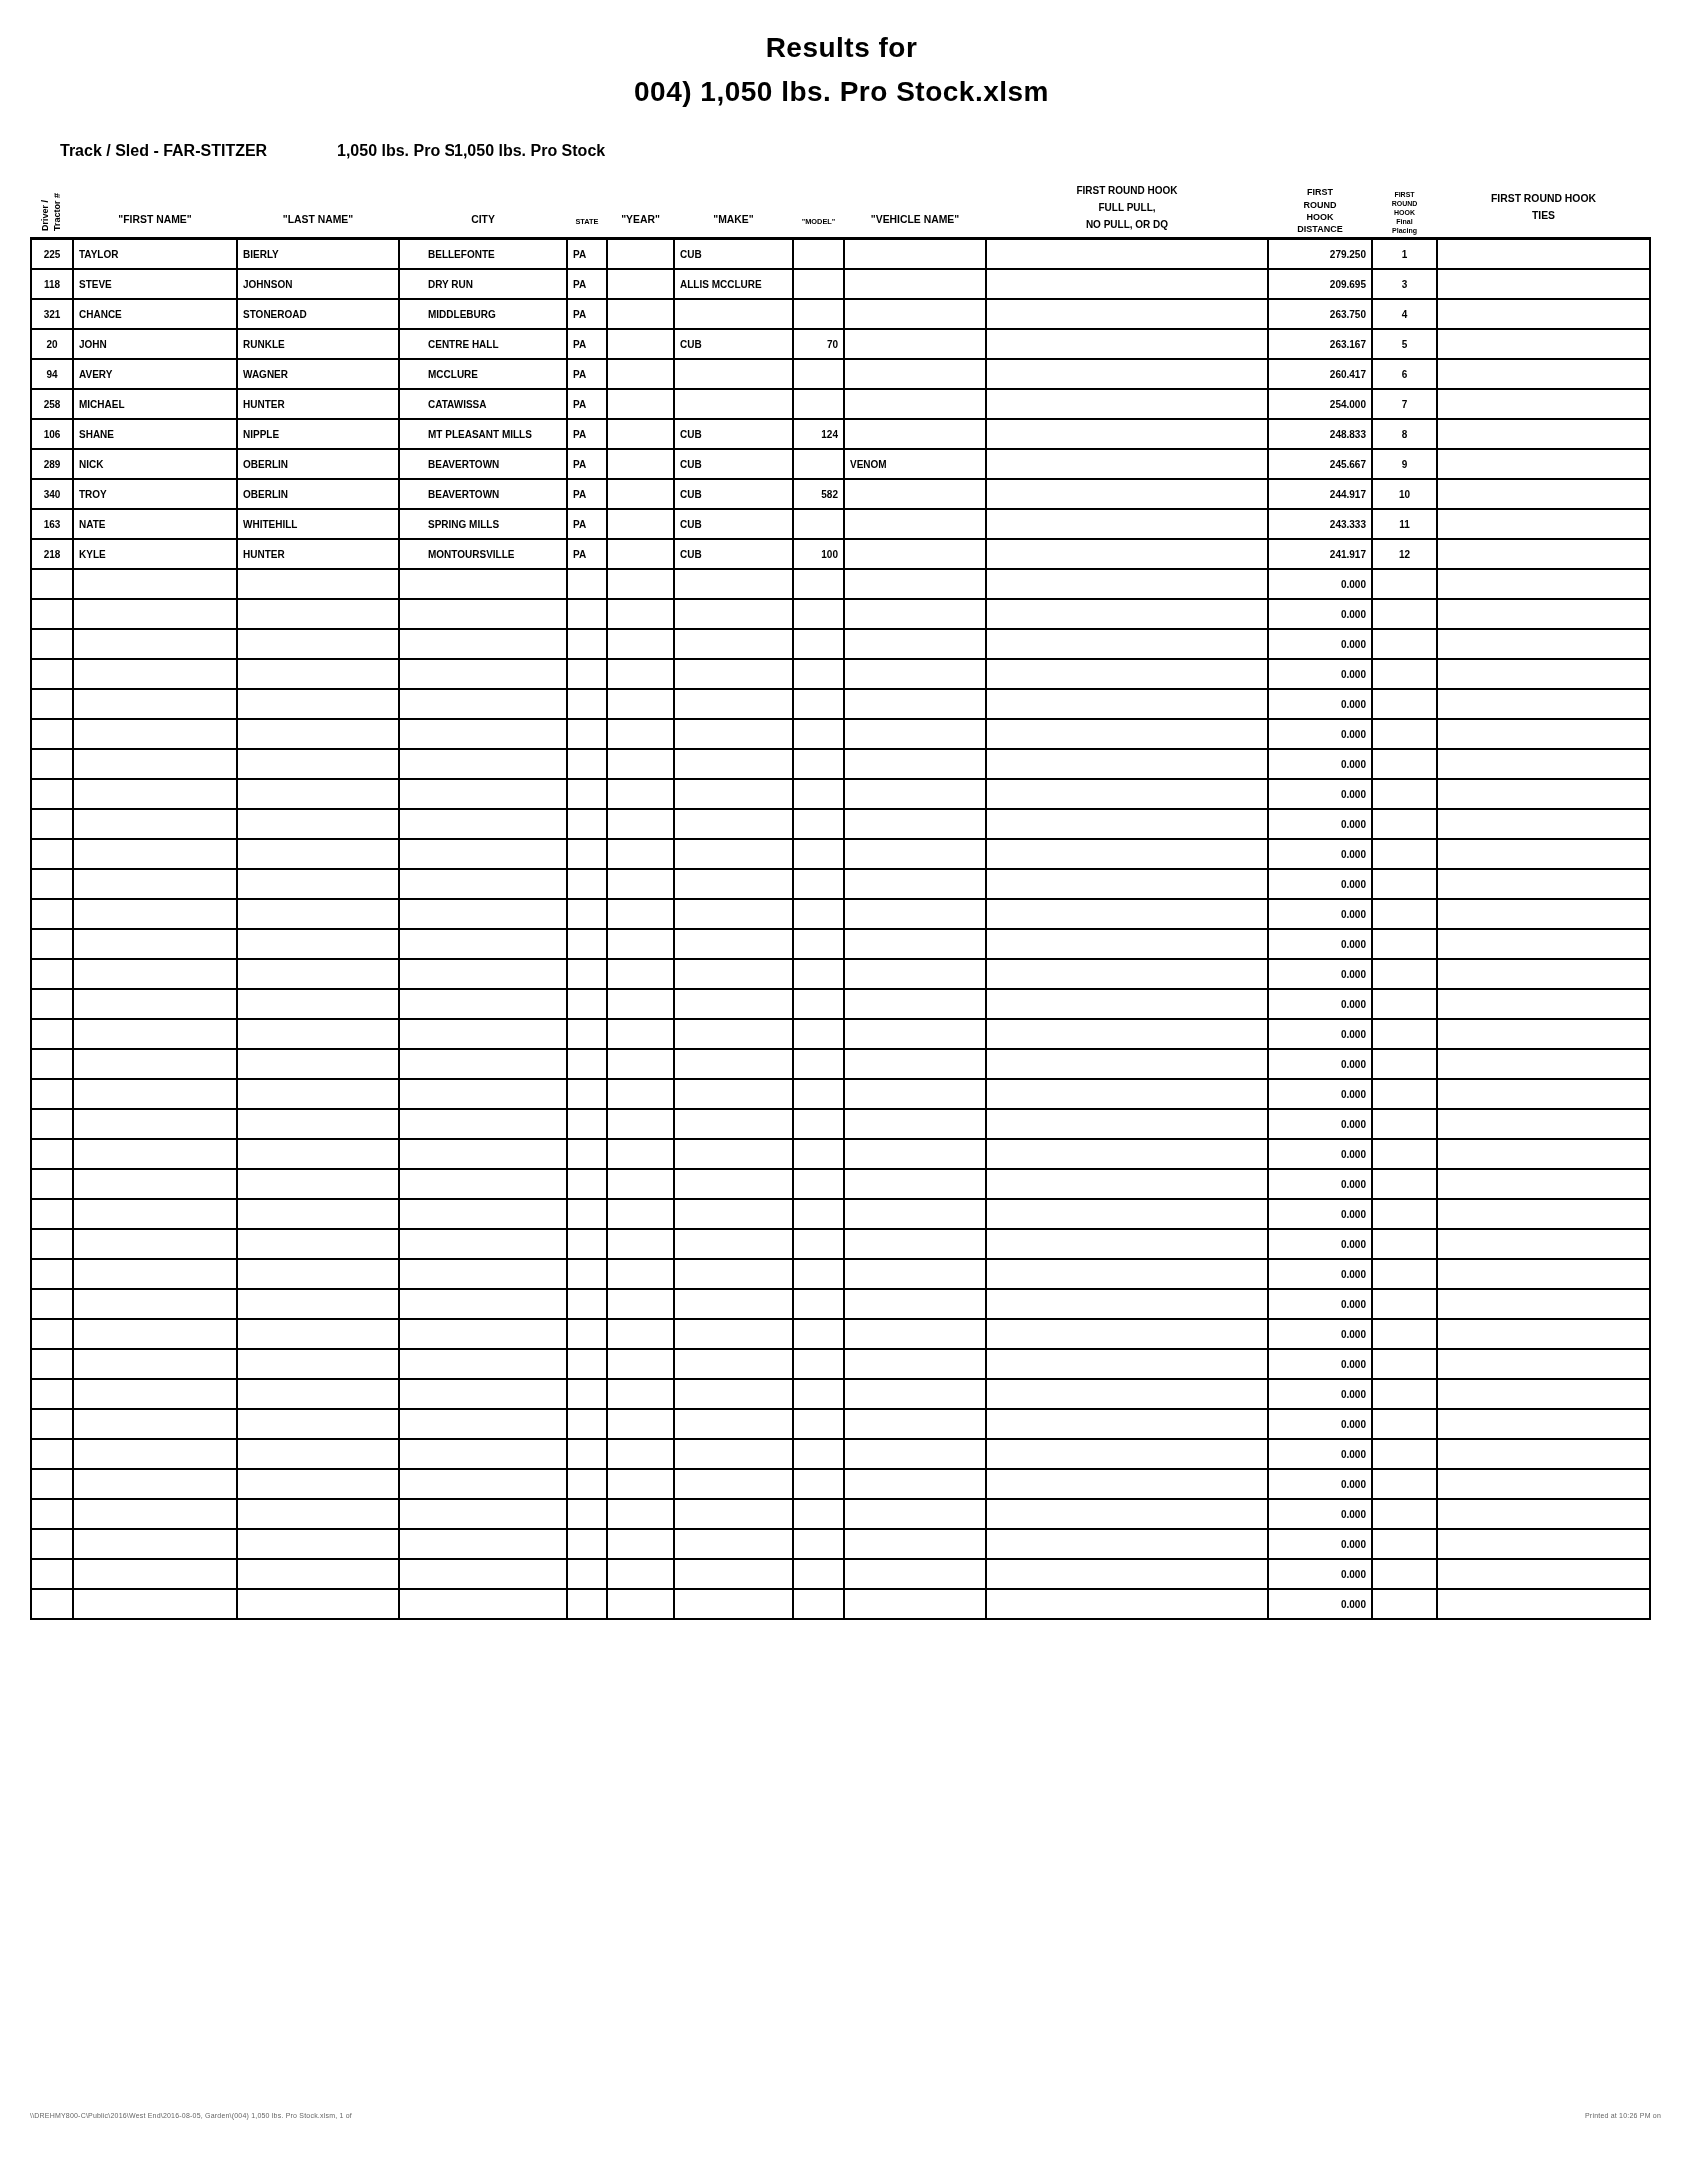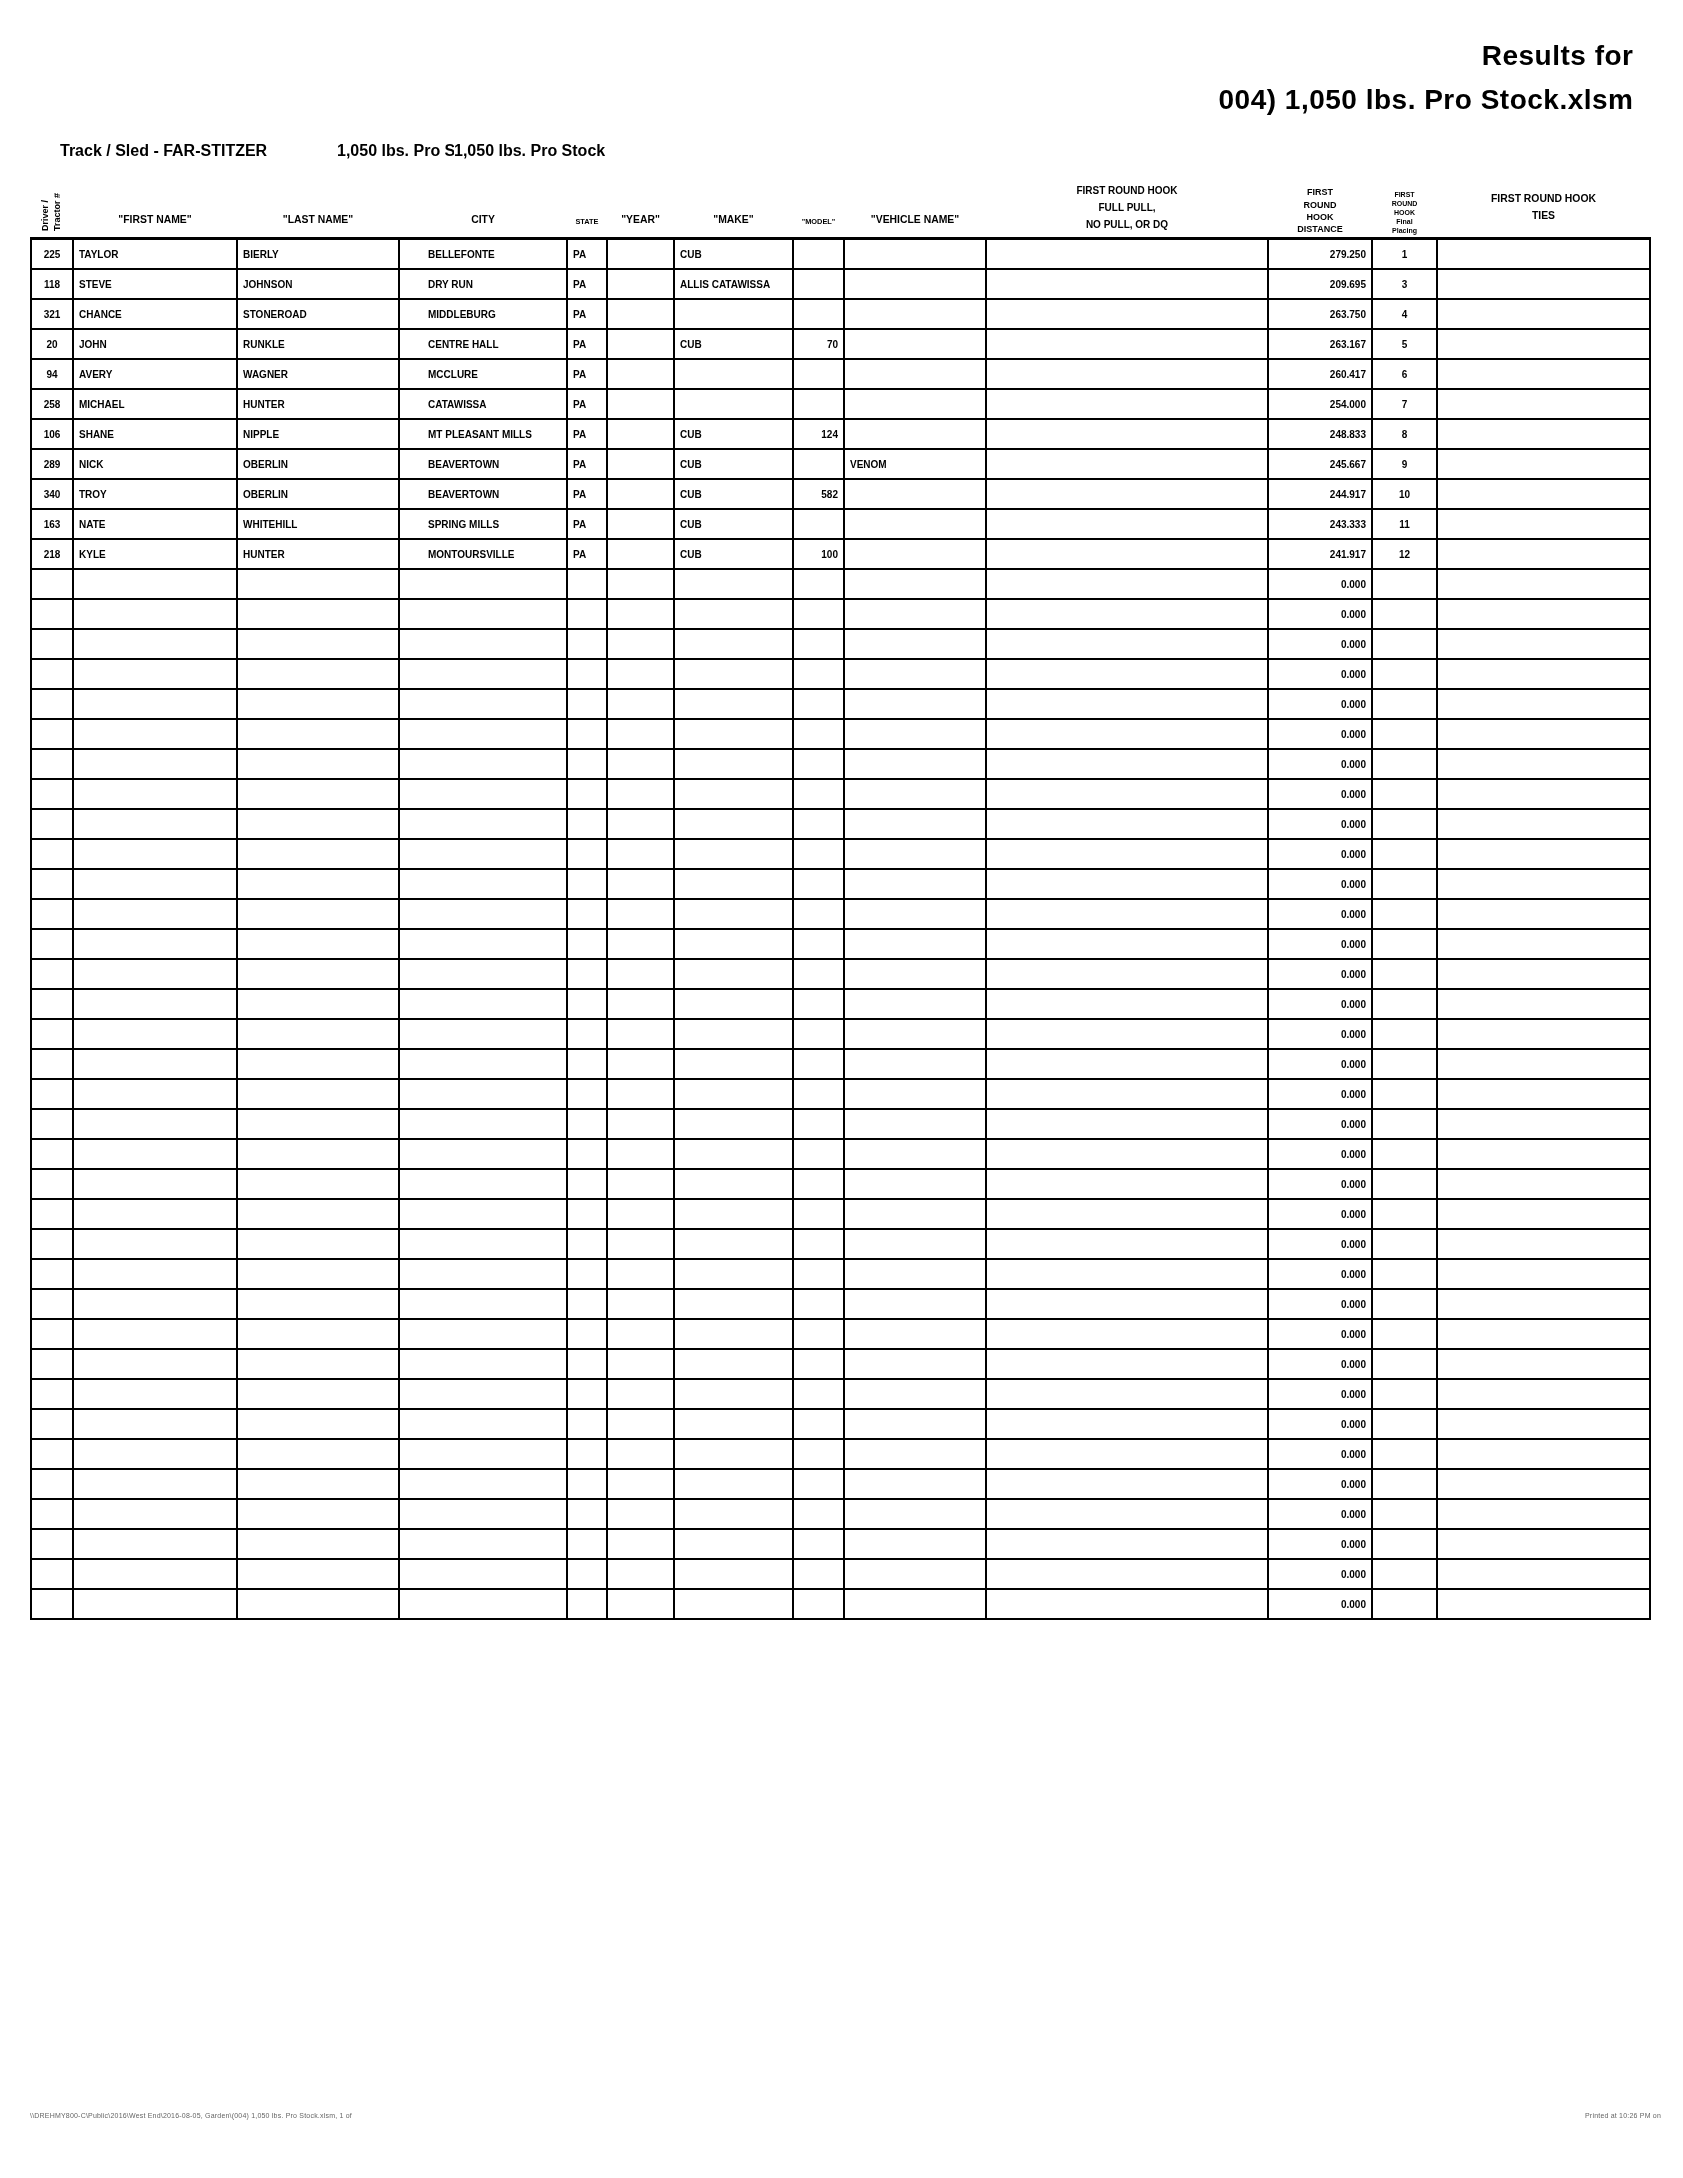"Results for" .title-block { margin: 0 auto -> 12px auto; padding-top: 40px -> 20px; text-align: right -> center }
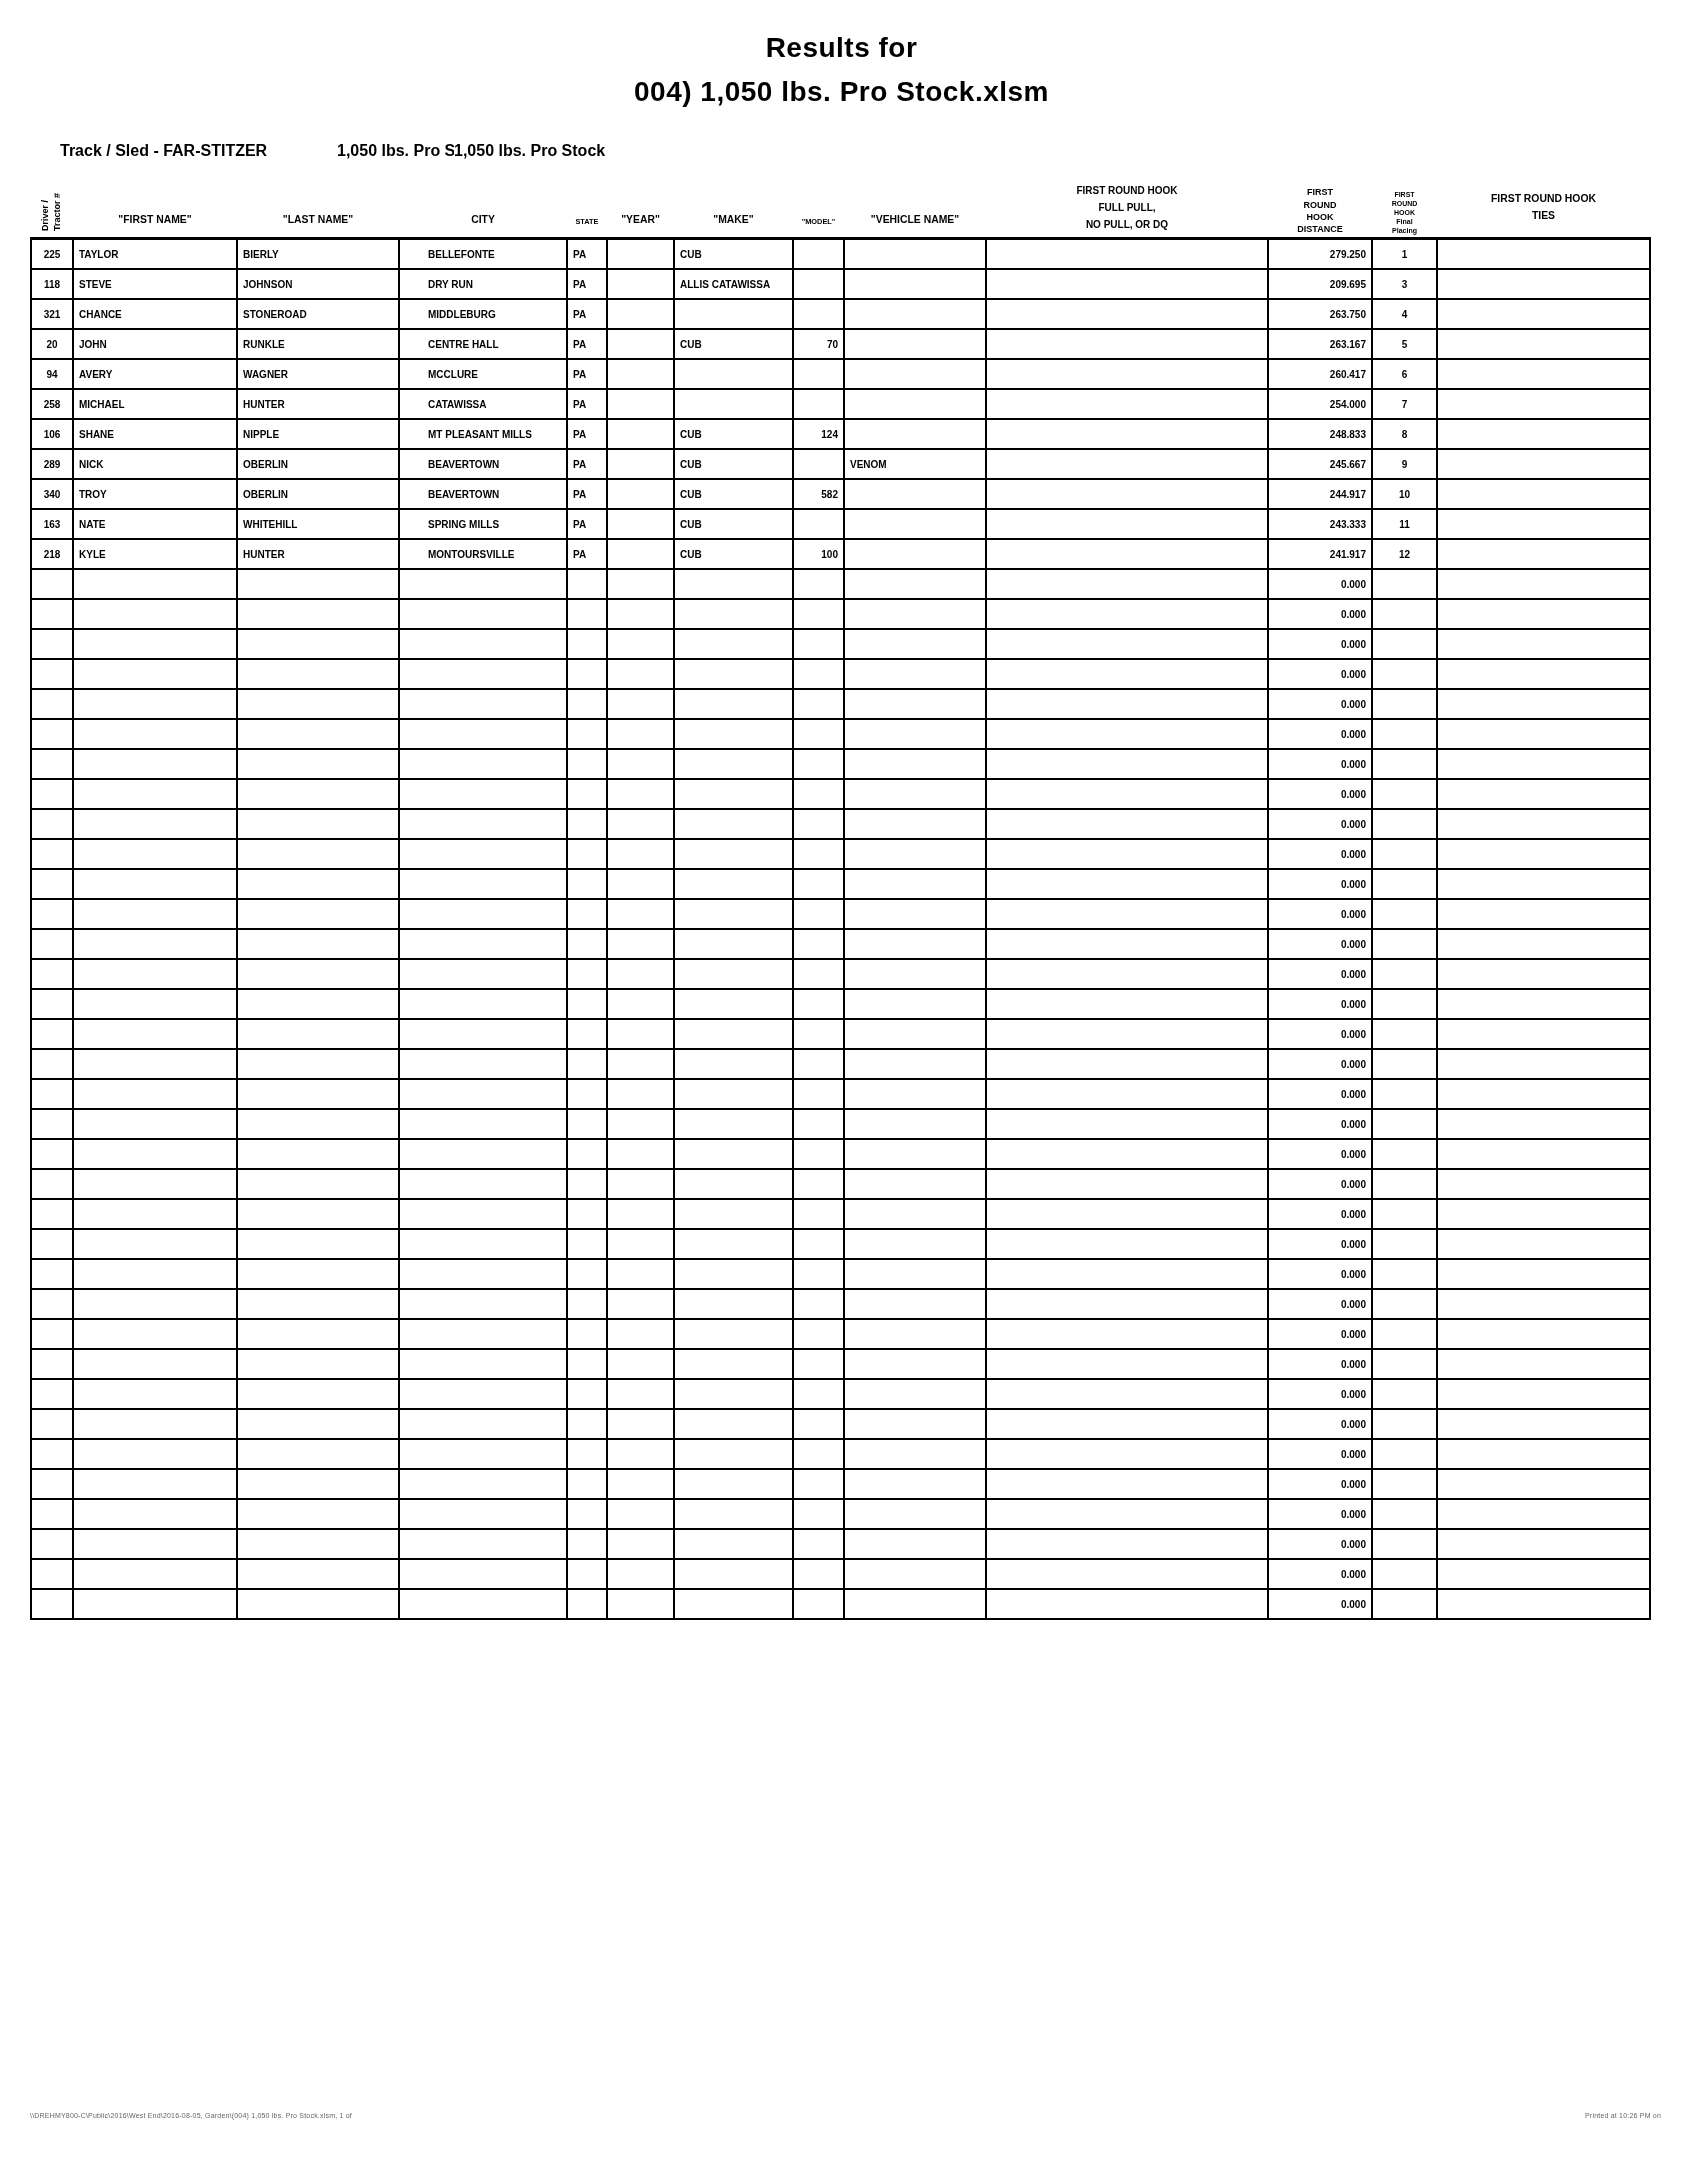"ALLIS CATAWISSA" td.col-make { text: CATAWISSA -> MCCLURE }
